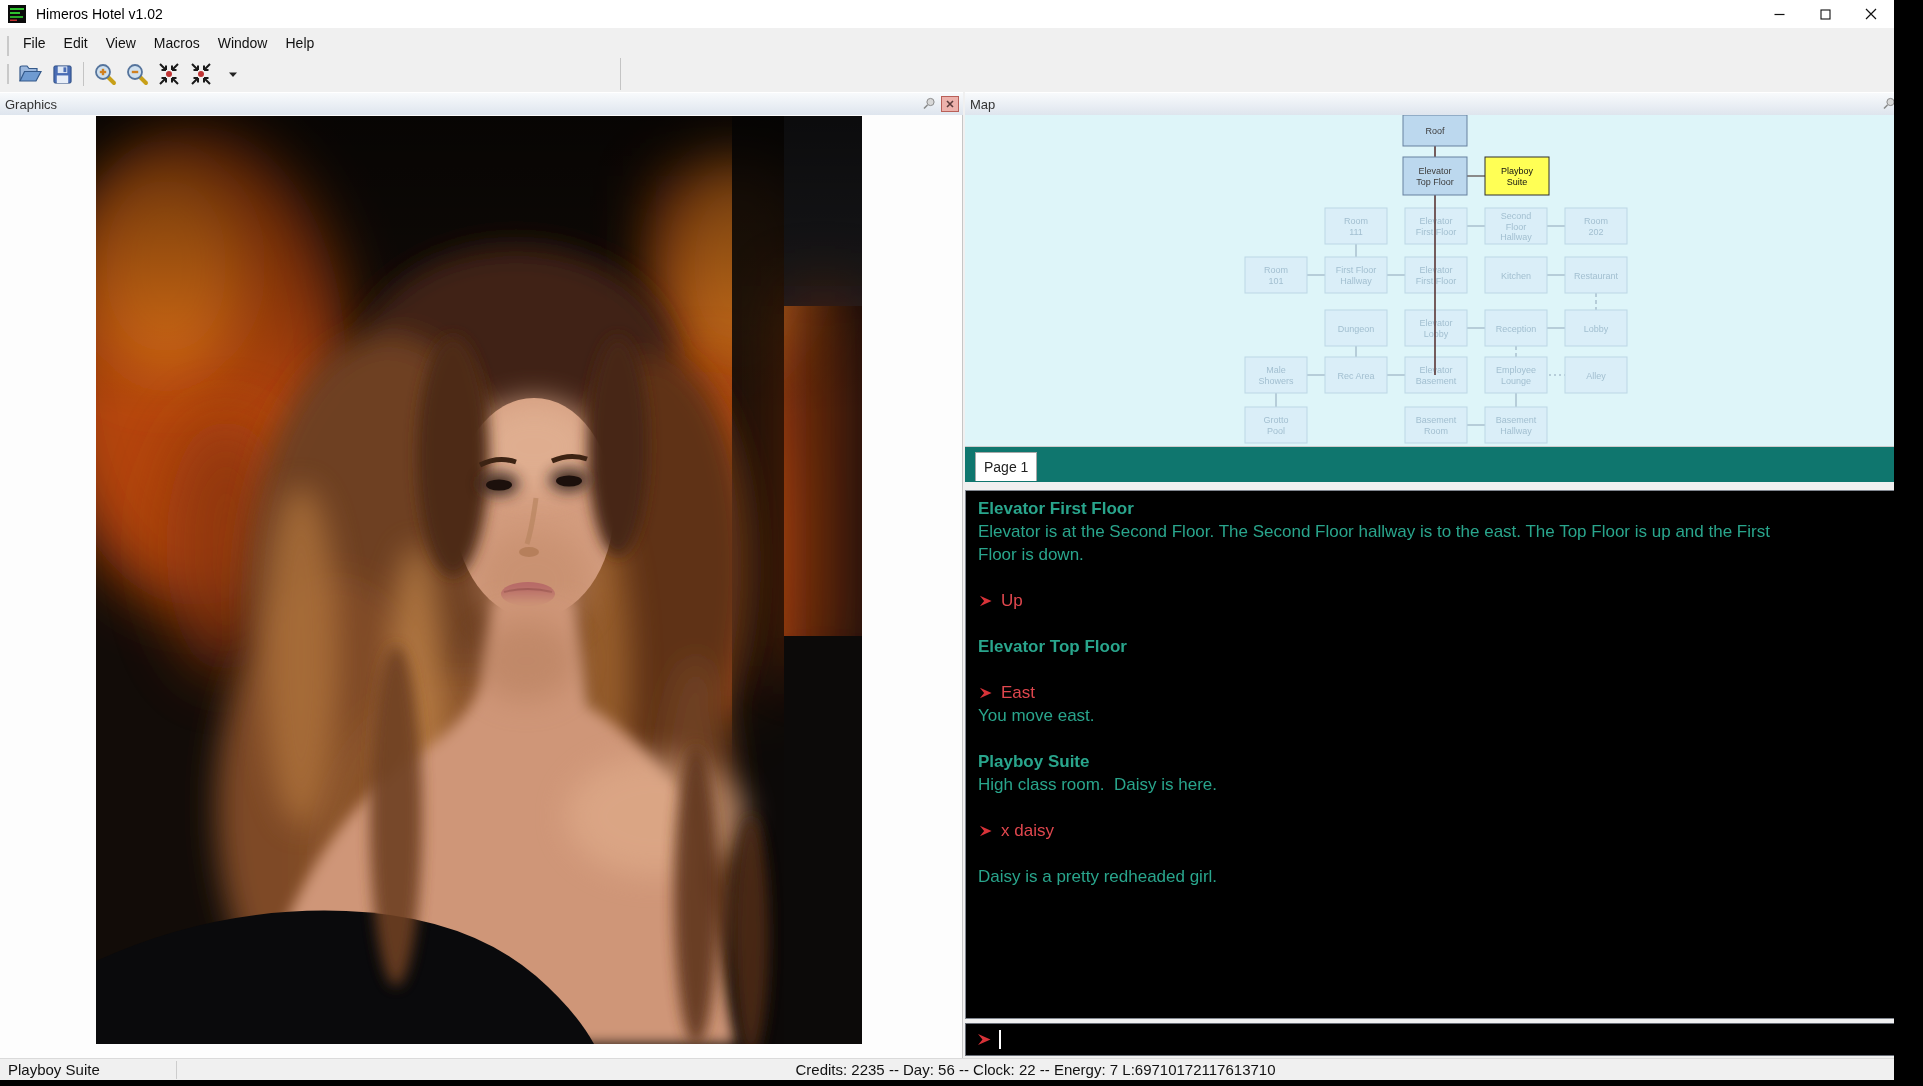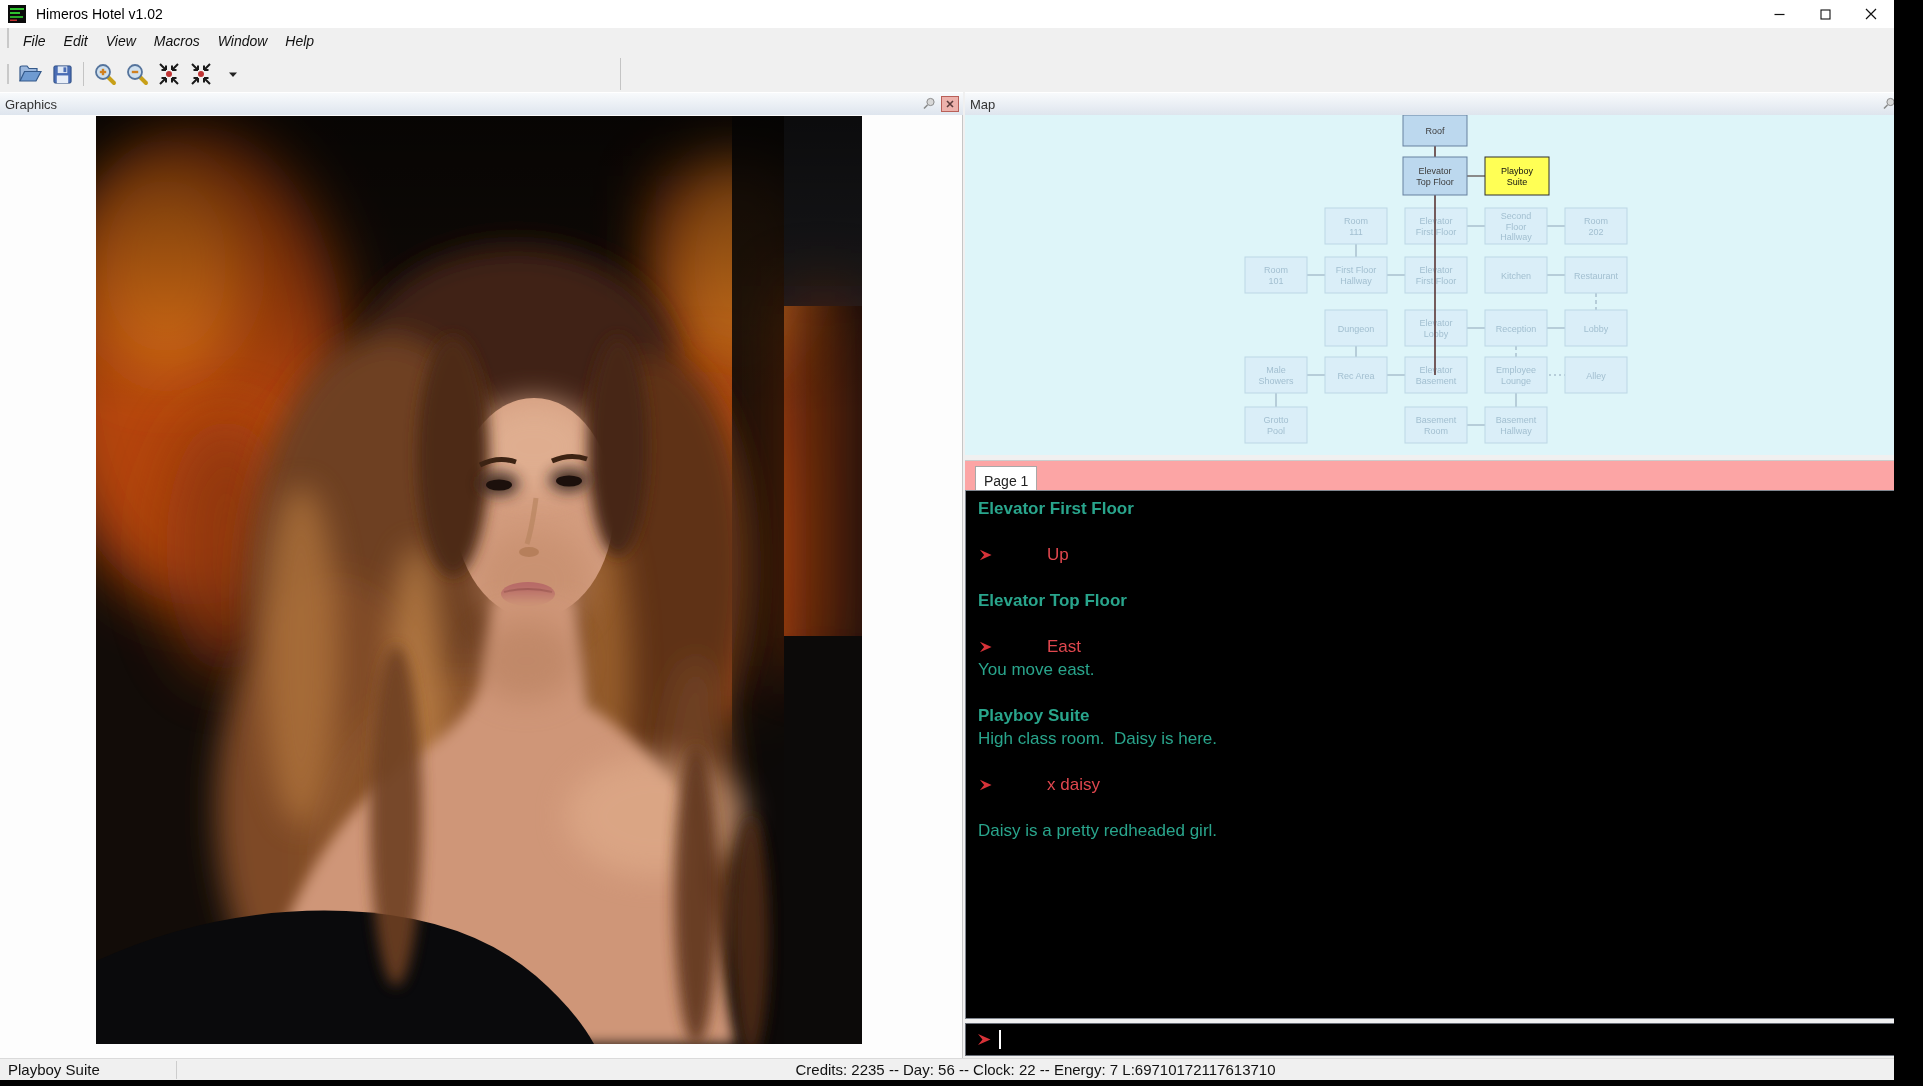"File" .menubar { align-items: flex-start -> flex-end; font-style: italic -> none }
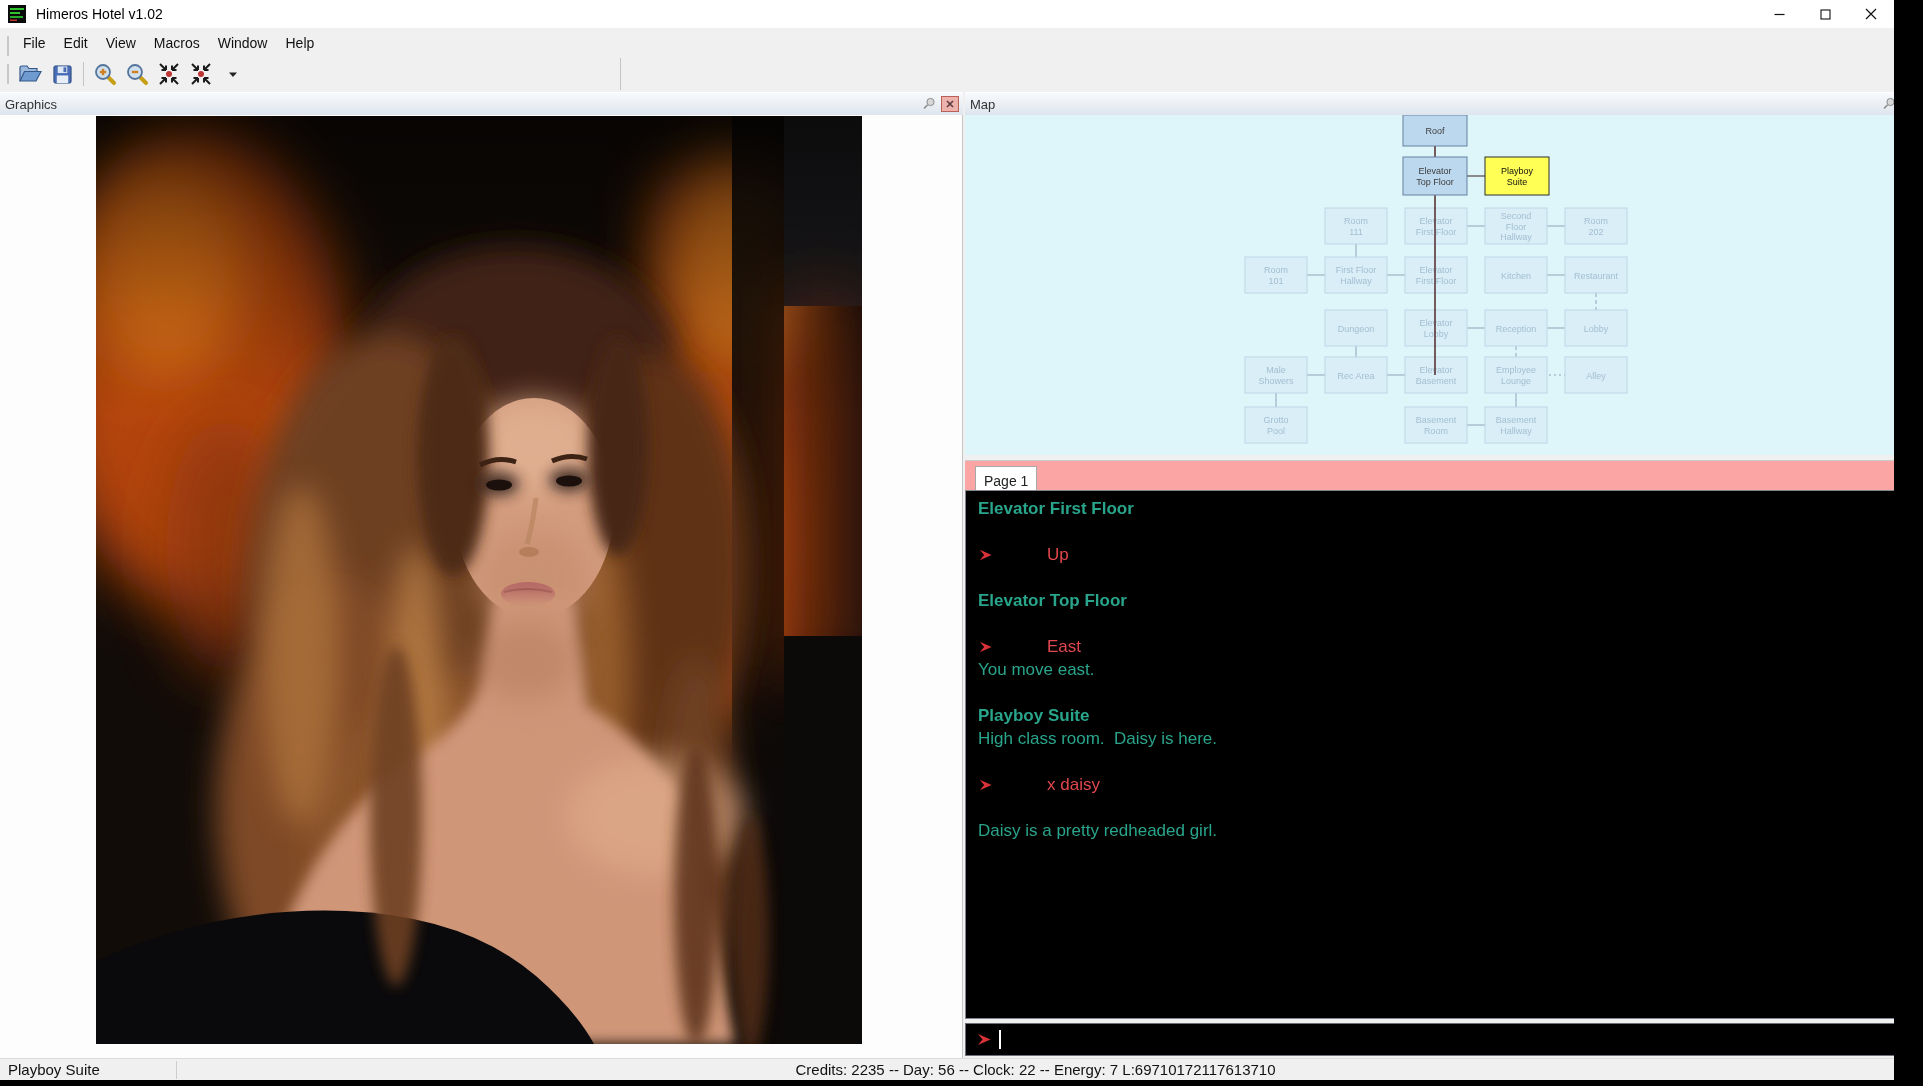"Page 1" .tab-strip { background: #fca5a5 -> #0f766e; top: 368px -> 354px }
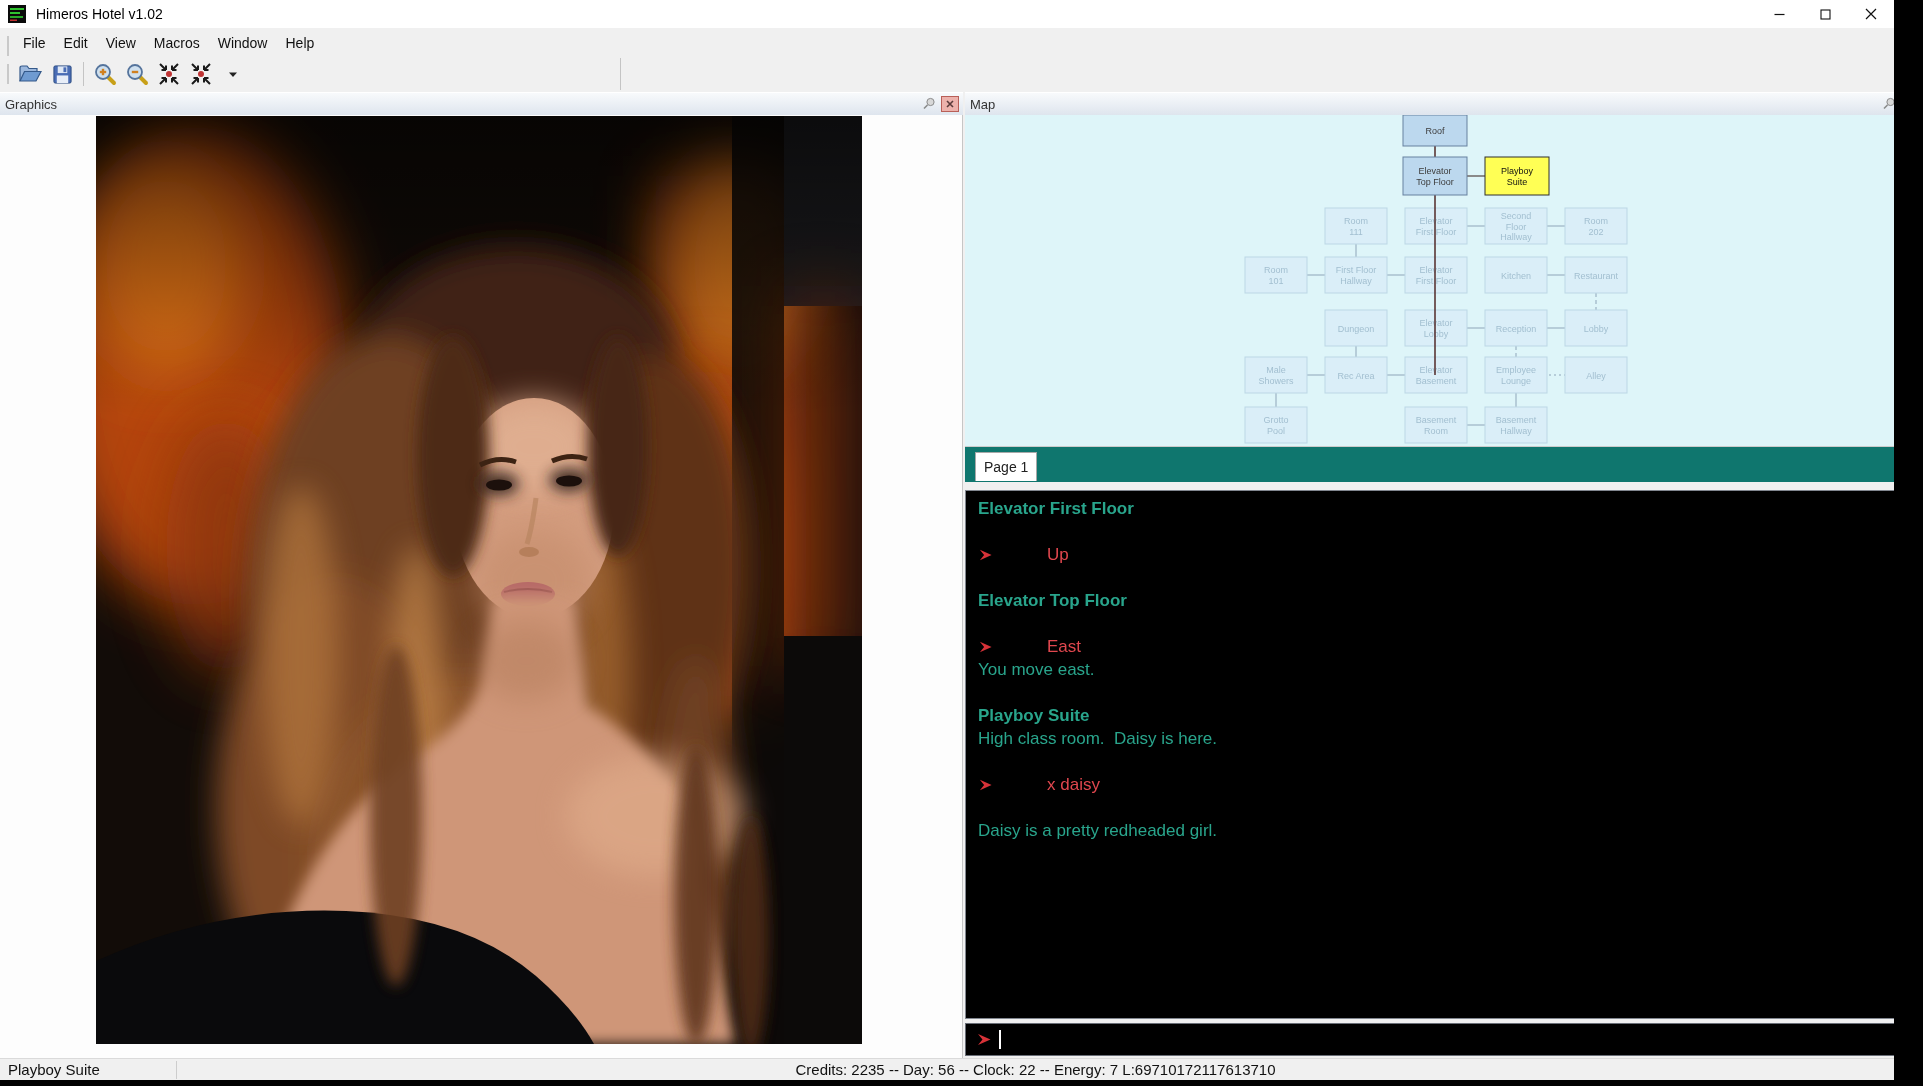"Elevator is at the Second" div.t-body { html: none -> <div>Elevator is at the Second Floor. The Second Floor hallway is to the east. The Top Floor is up and the First Floor is down.</div> }
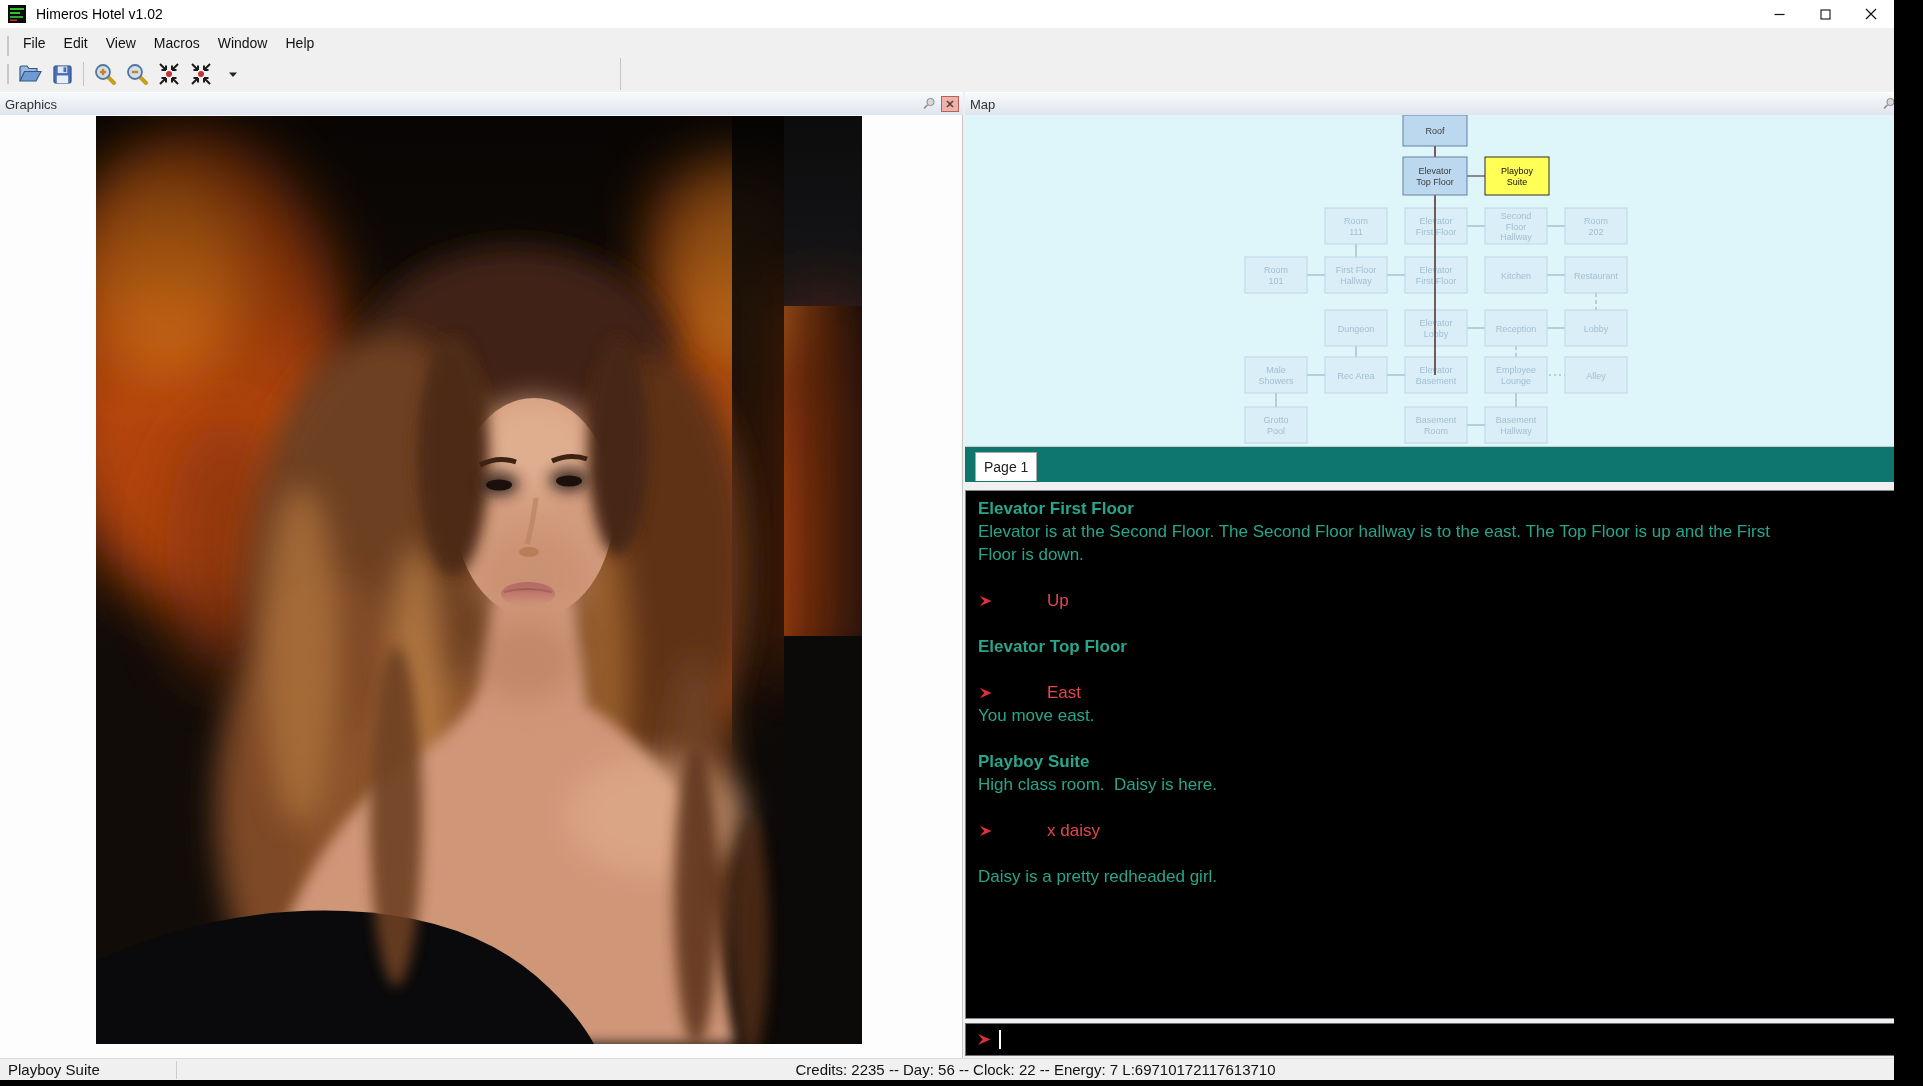"Up" .t-command { gap: 46px -> none }
